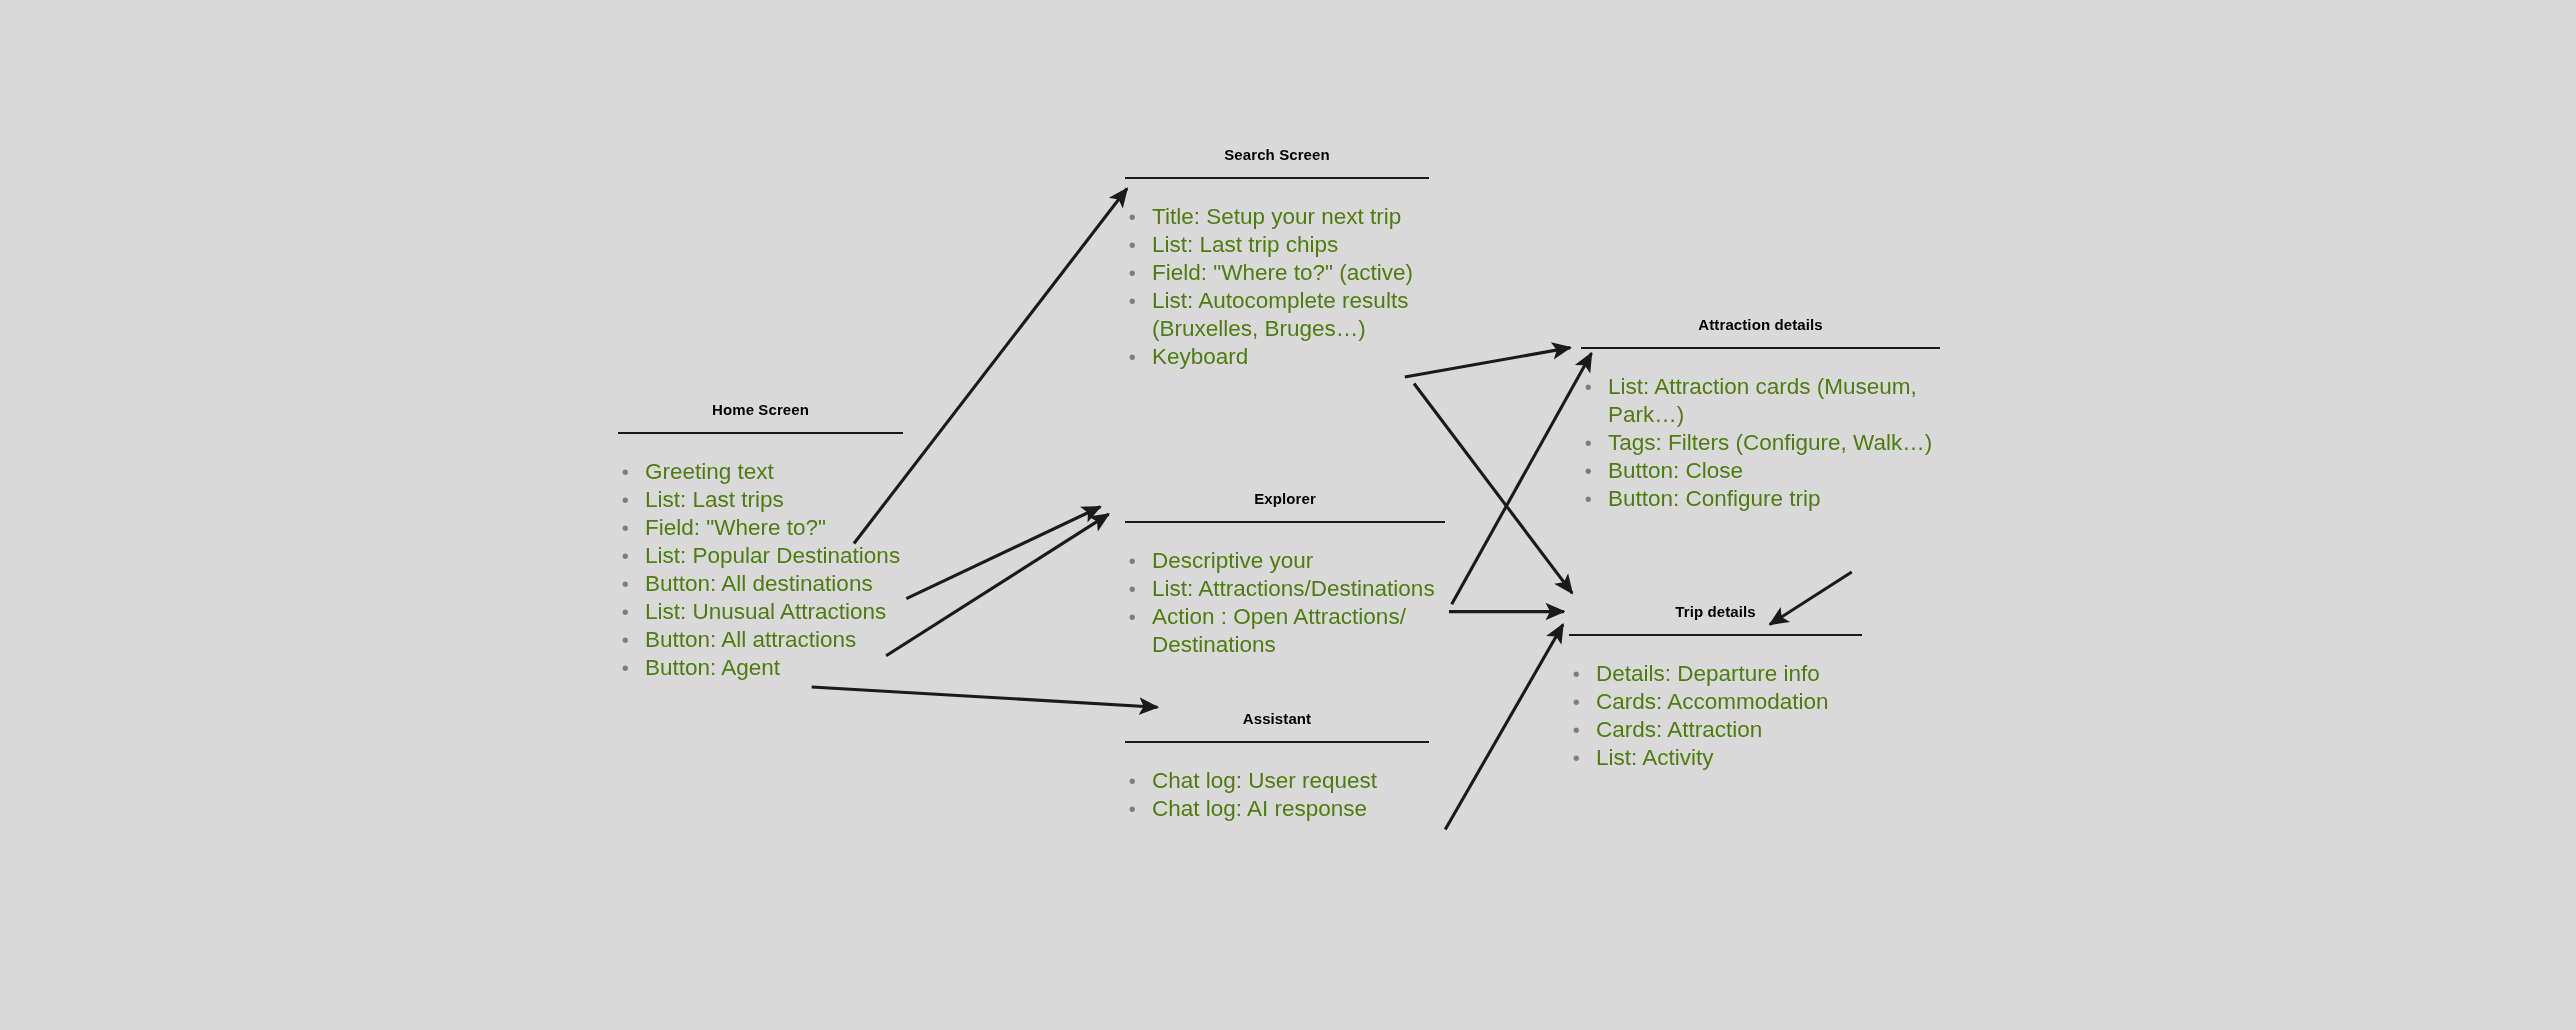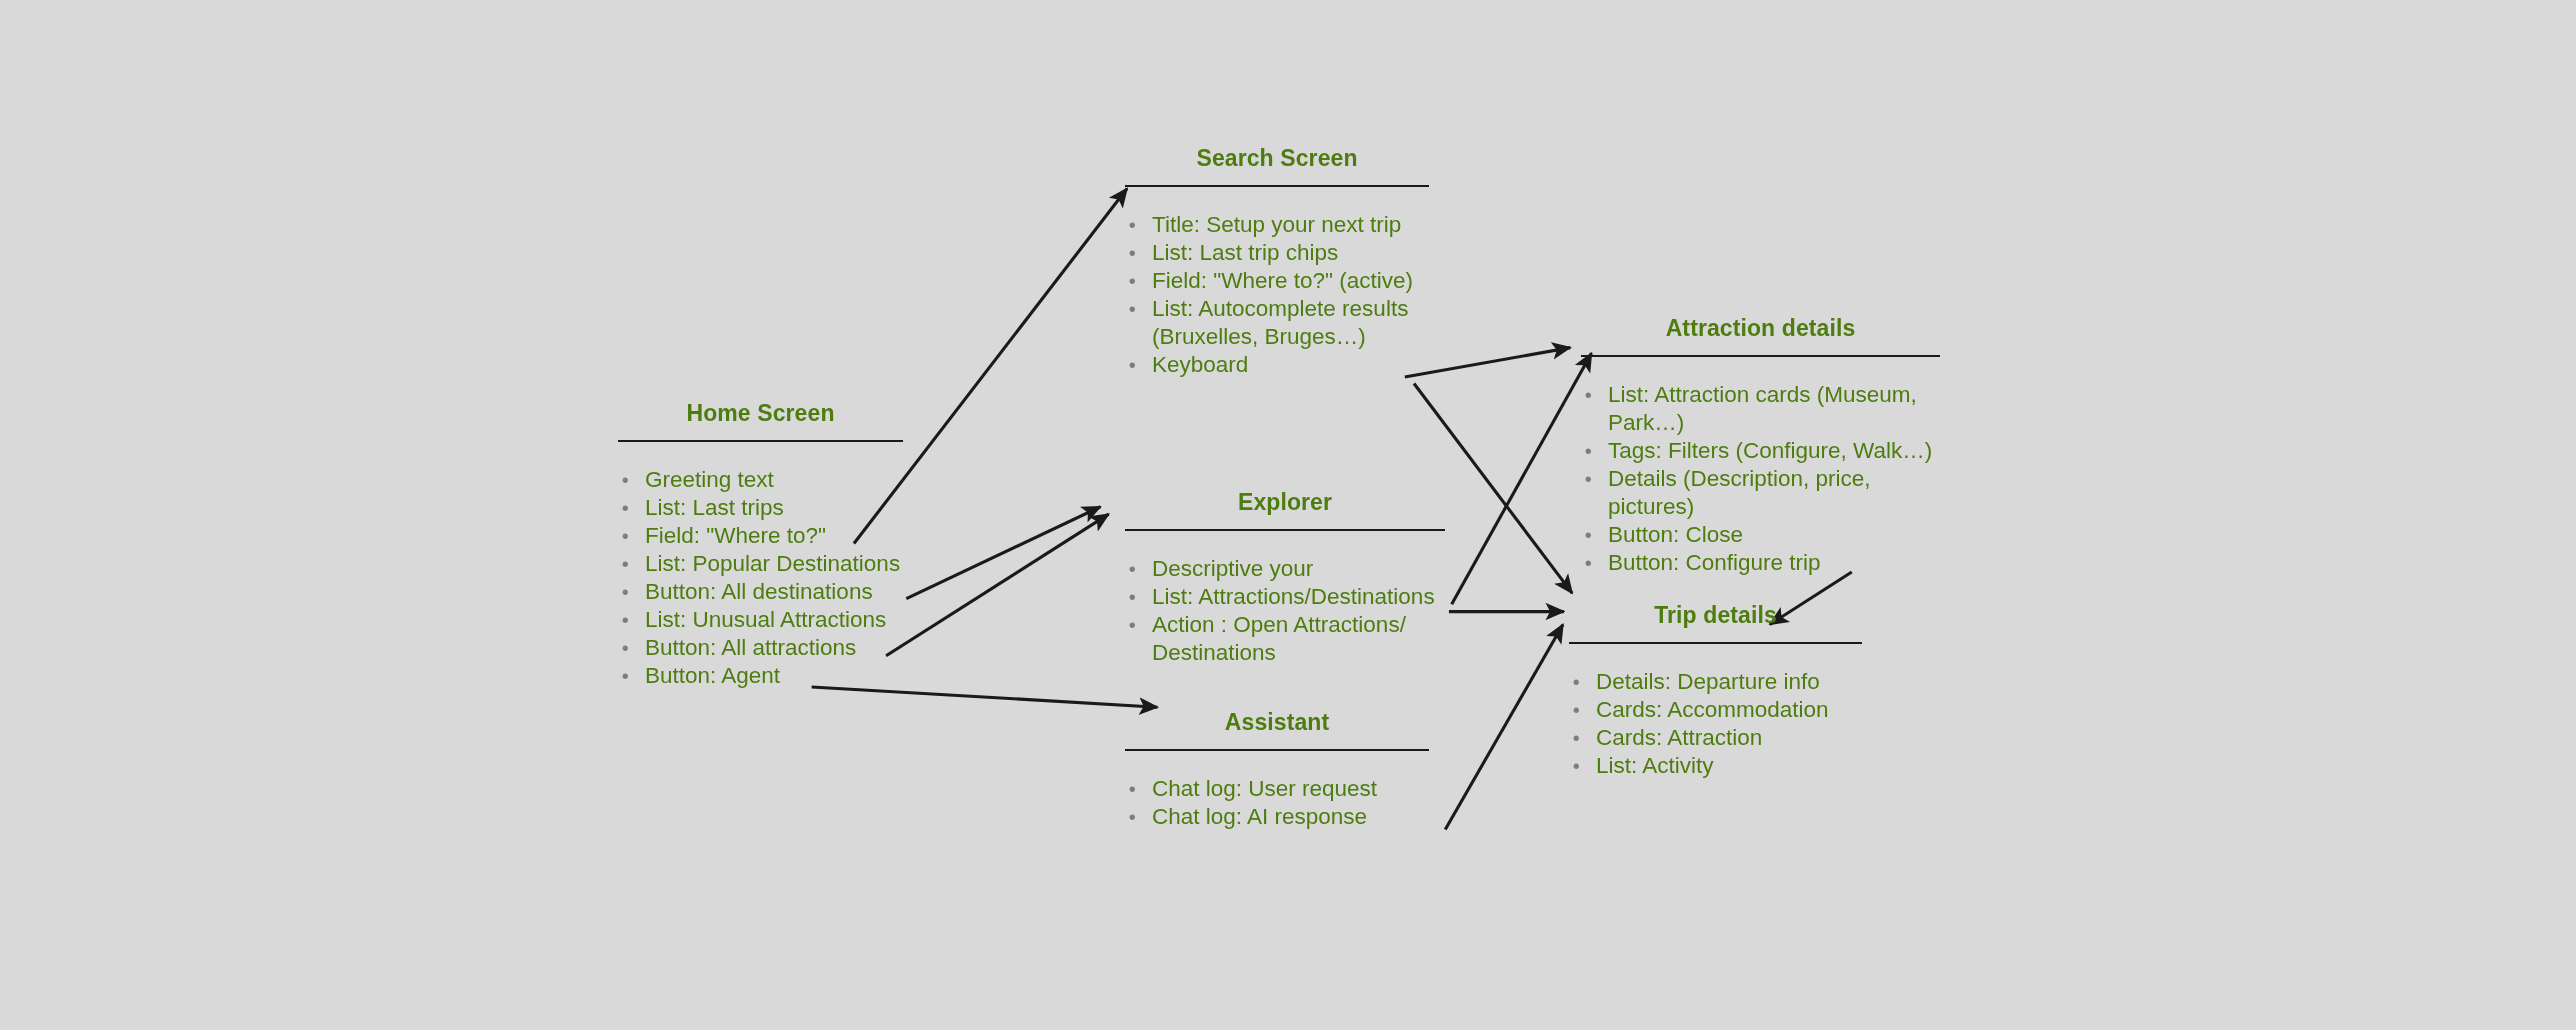"Search Screen" .node-title { color: #4d7c0f -> #000000; font-size: 23px -> 15px }
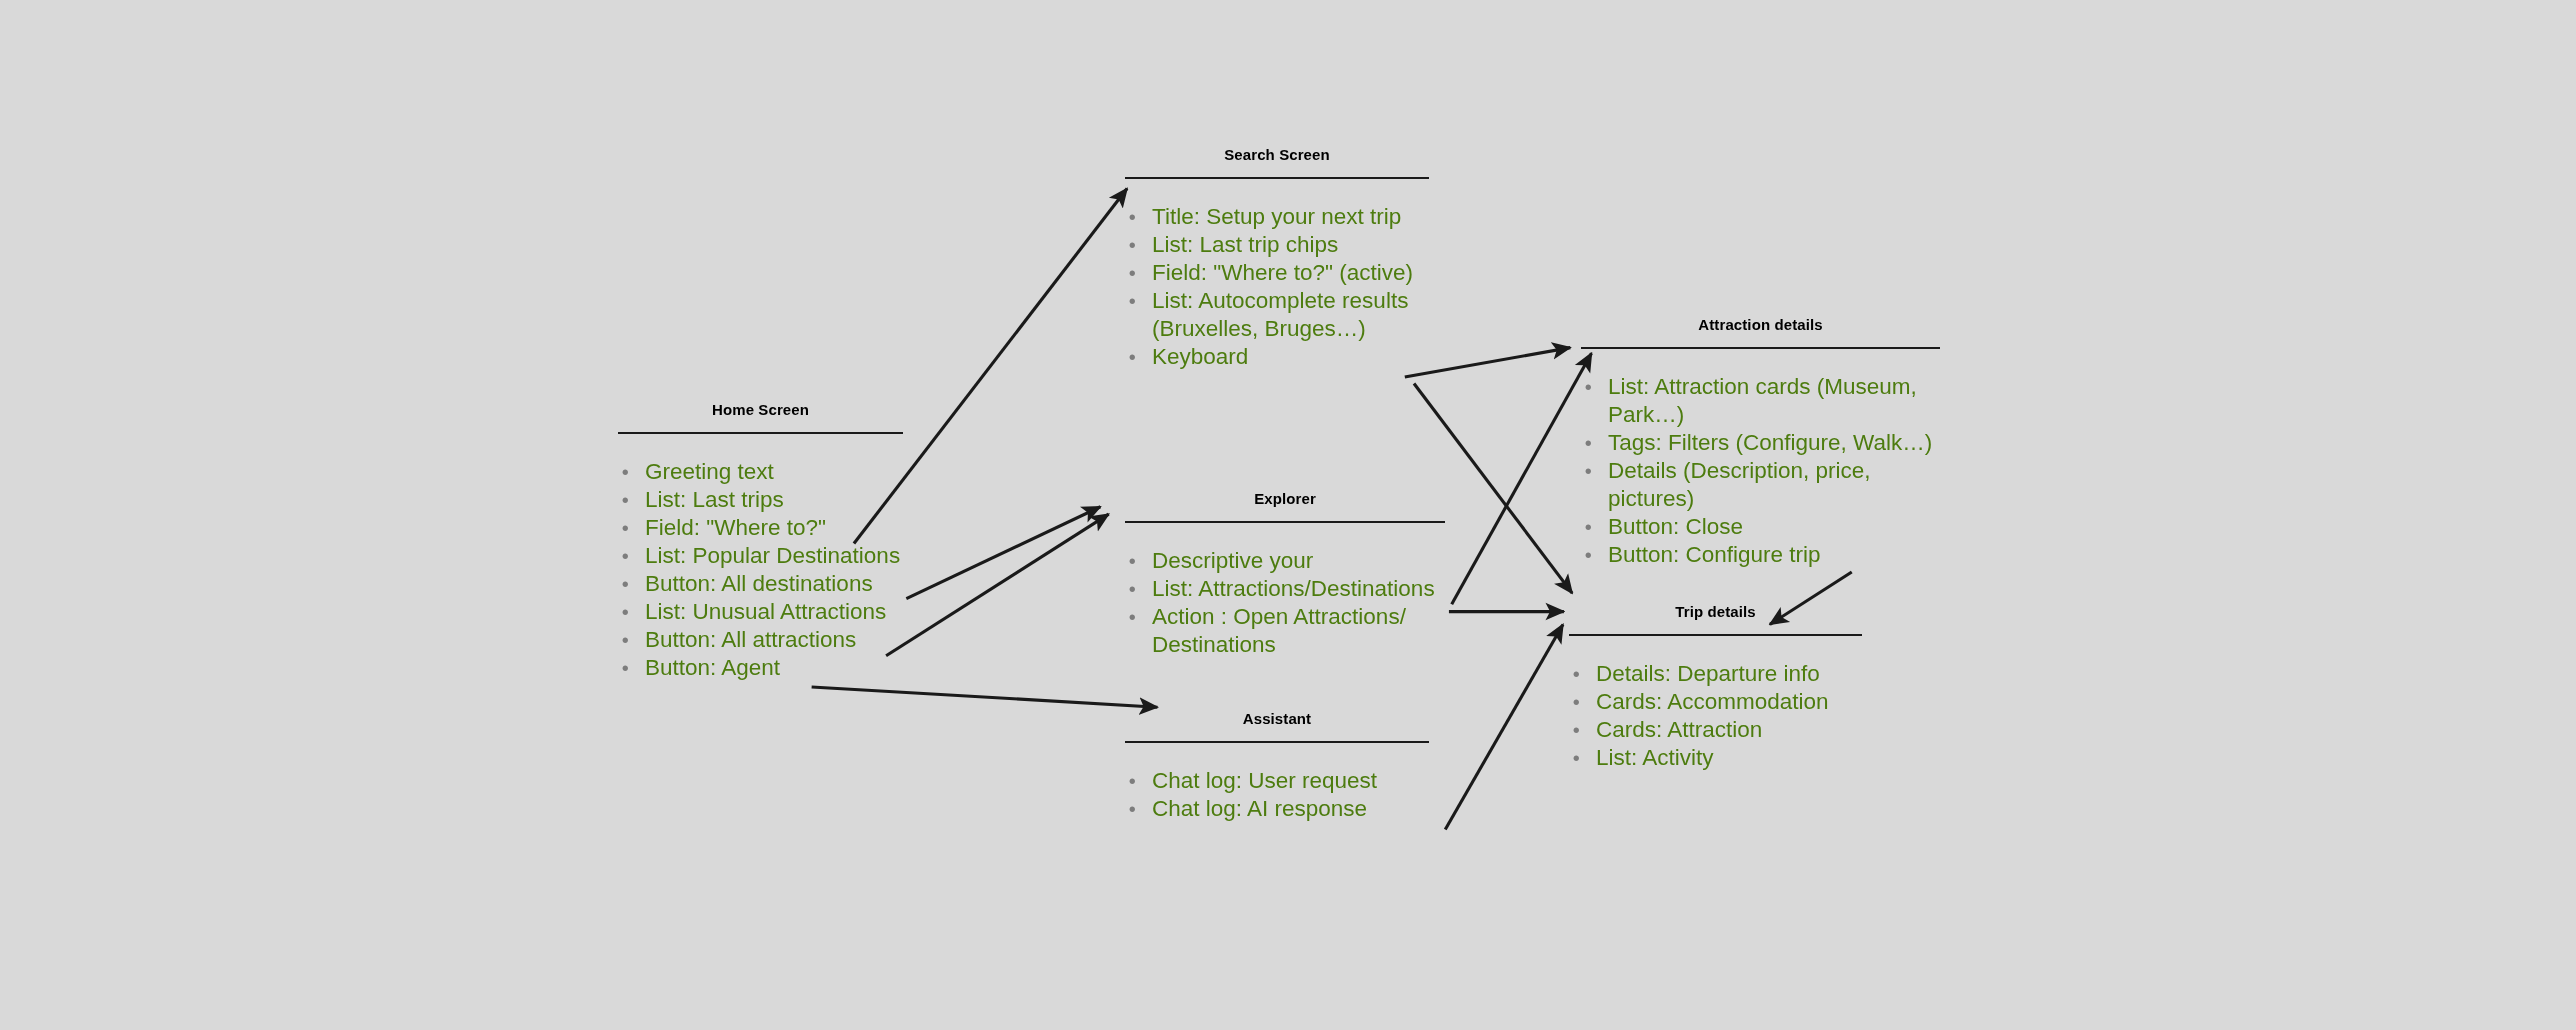"Details (Description, price, pictures)" li { html: <li>Details (Description, price, pictures)</li> -> none }
